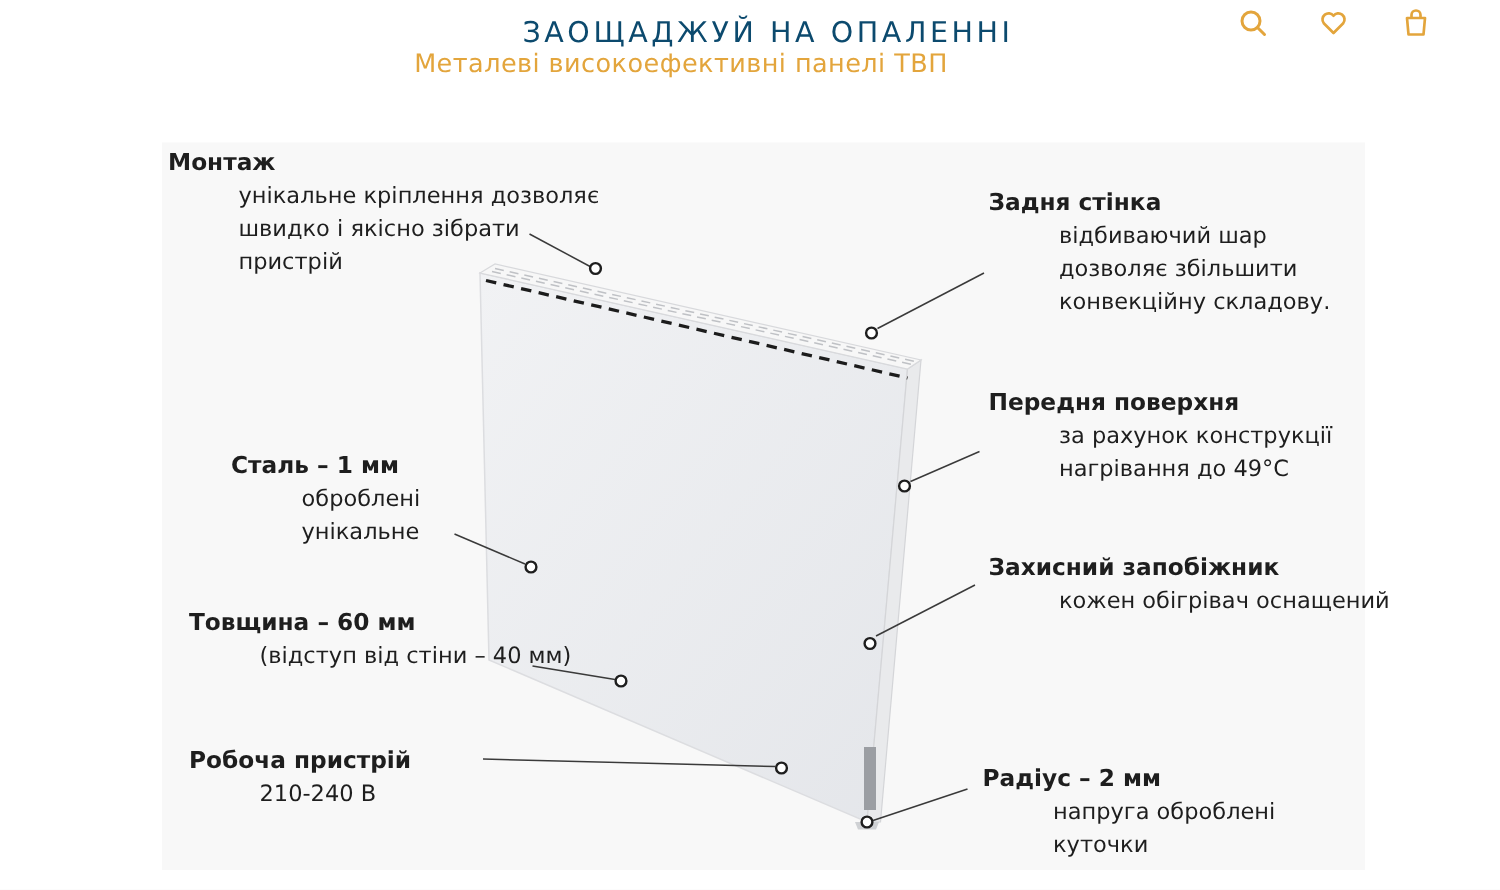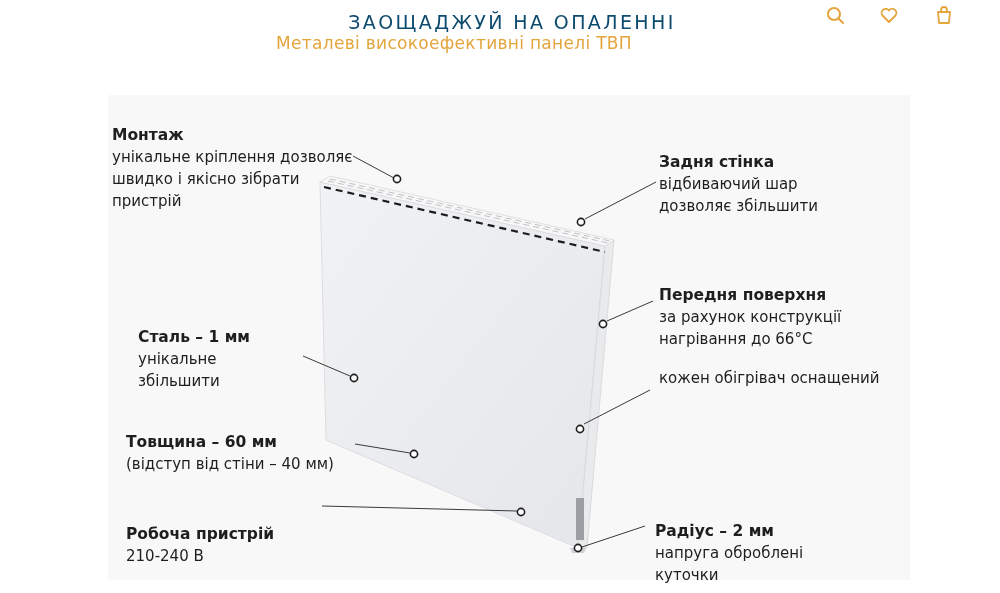"Монтаж" .callout .title { margin-top: 27px -> none }
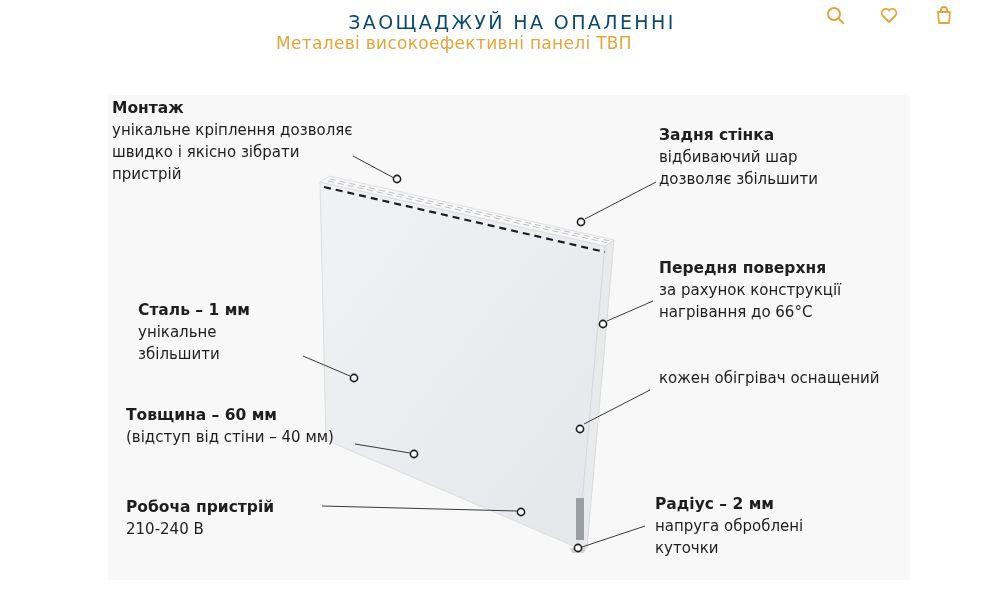"унікальне кріплення дозволяє" .callout .line { margin-left: none -> 47px }
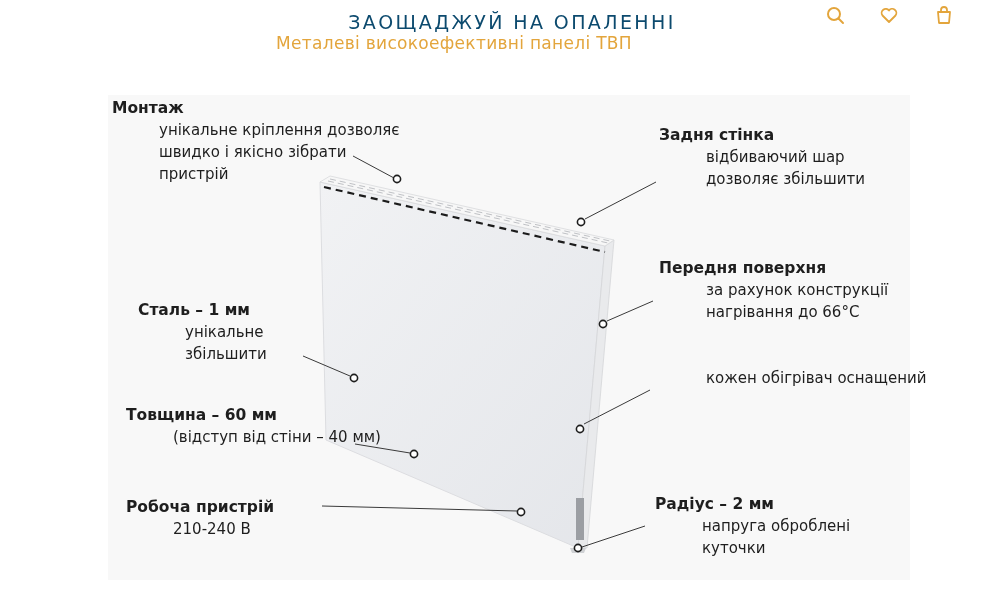"конвекційну складову." span.line { html: none -> <span>конвекційну складову.</span> }
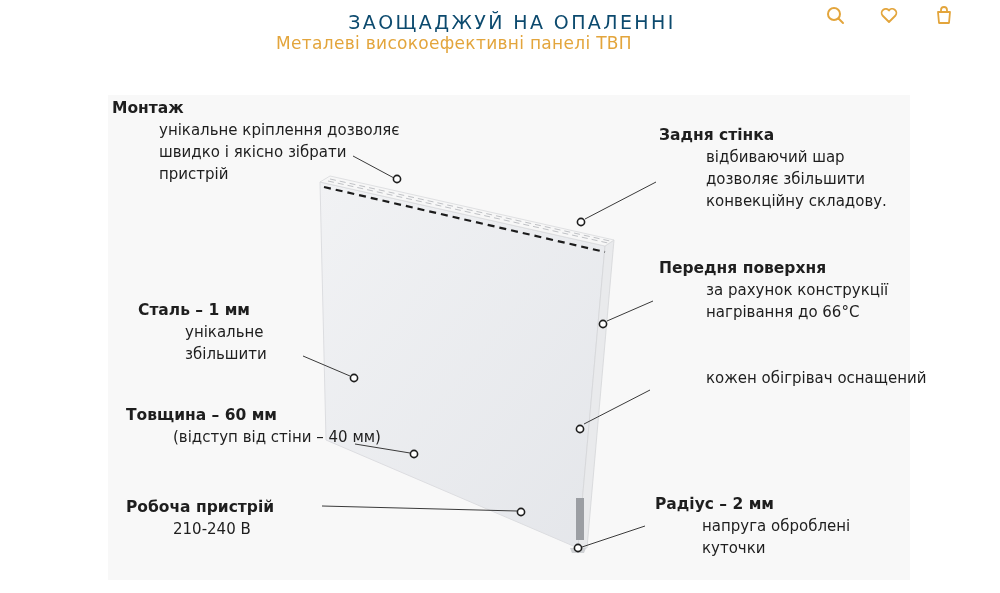"Сталь – 1 мм" div.callout { left: 138px -> 154px }
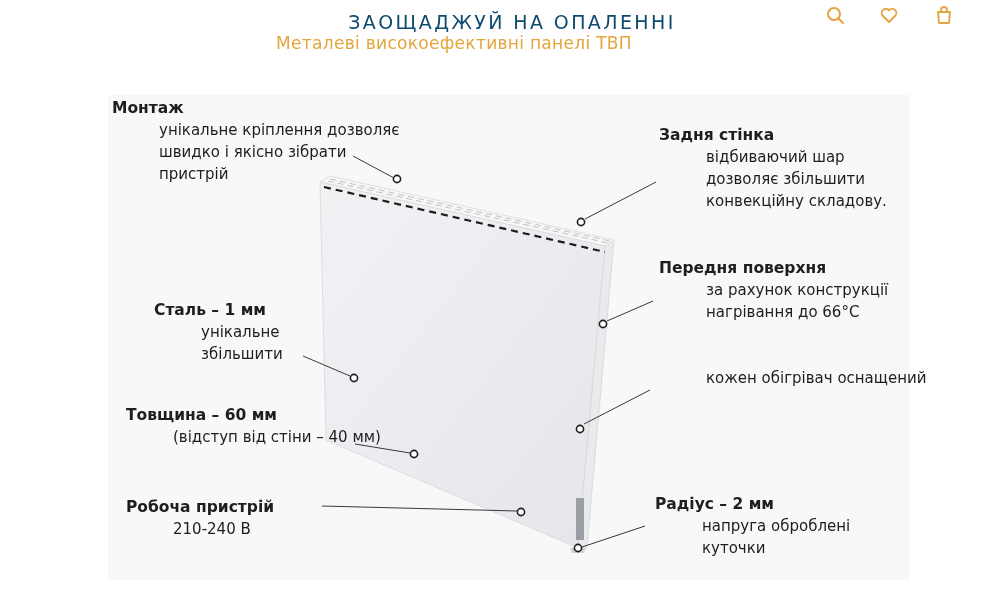"нагрівання до 66°С" span.line { text: 66 -> 49 }
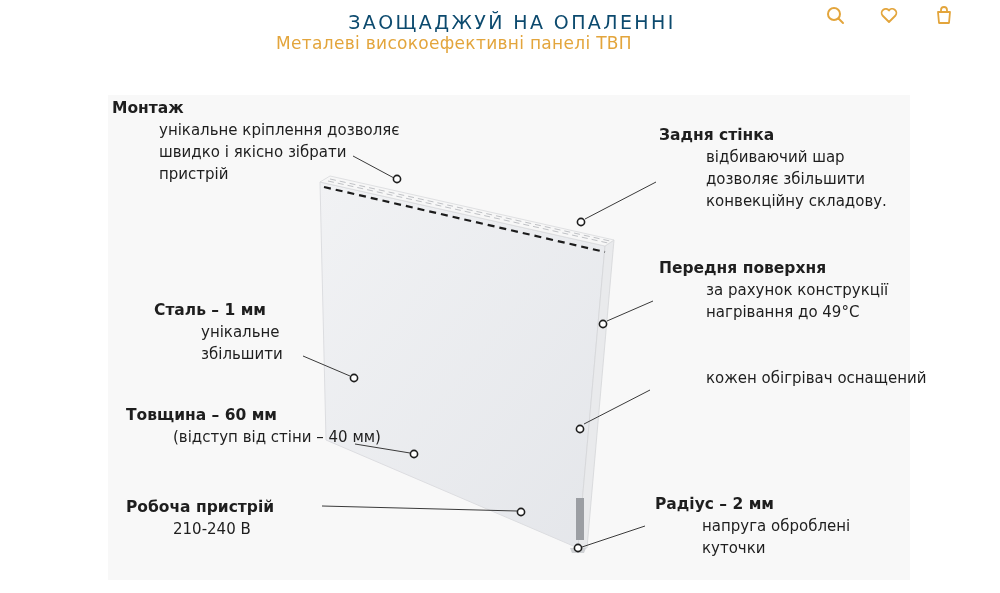"унікальне" span.line { text: унікальне -> оброблені }
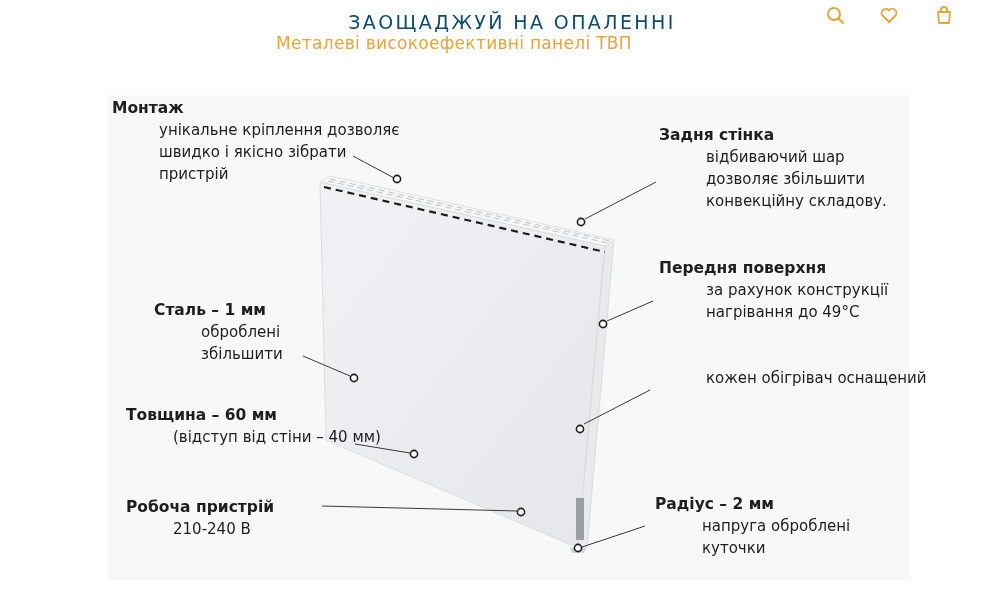"збільшити" span.line { text: збільшити -> унікальне }
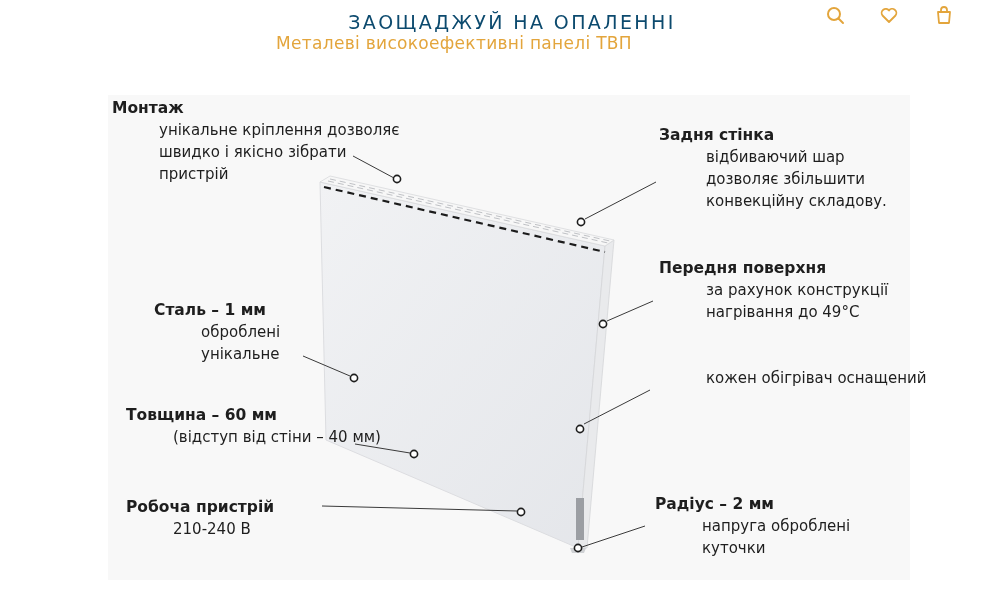"Захисний запобіжник" span.title { html: none -> <span>Захисний запобіжник</span> }
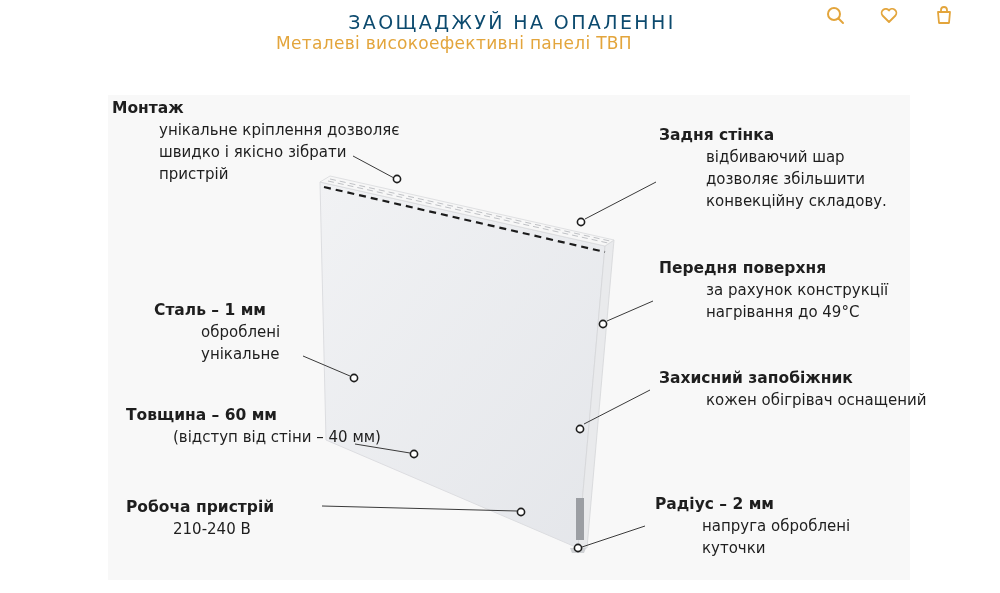"Радіус – 2 мм" div.callout { top: 493px -> 508px }
